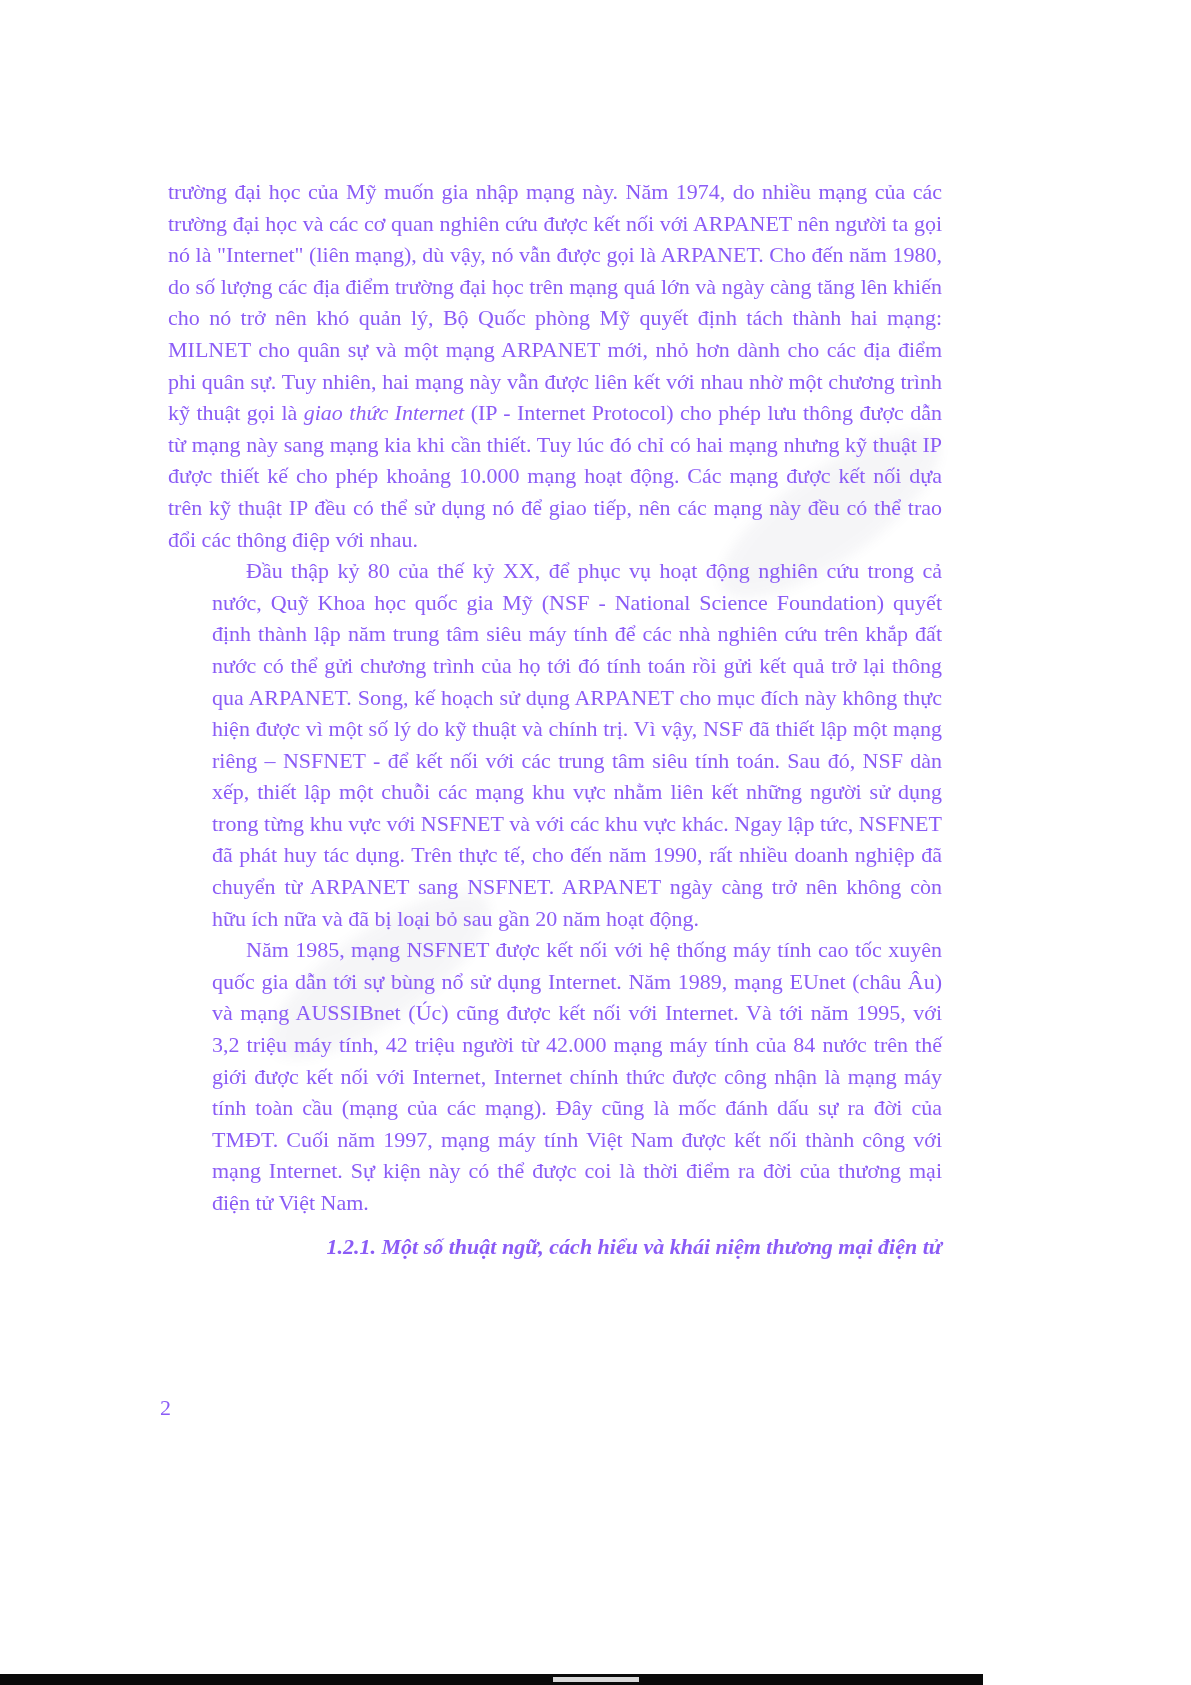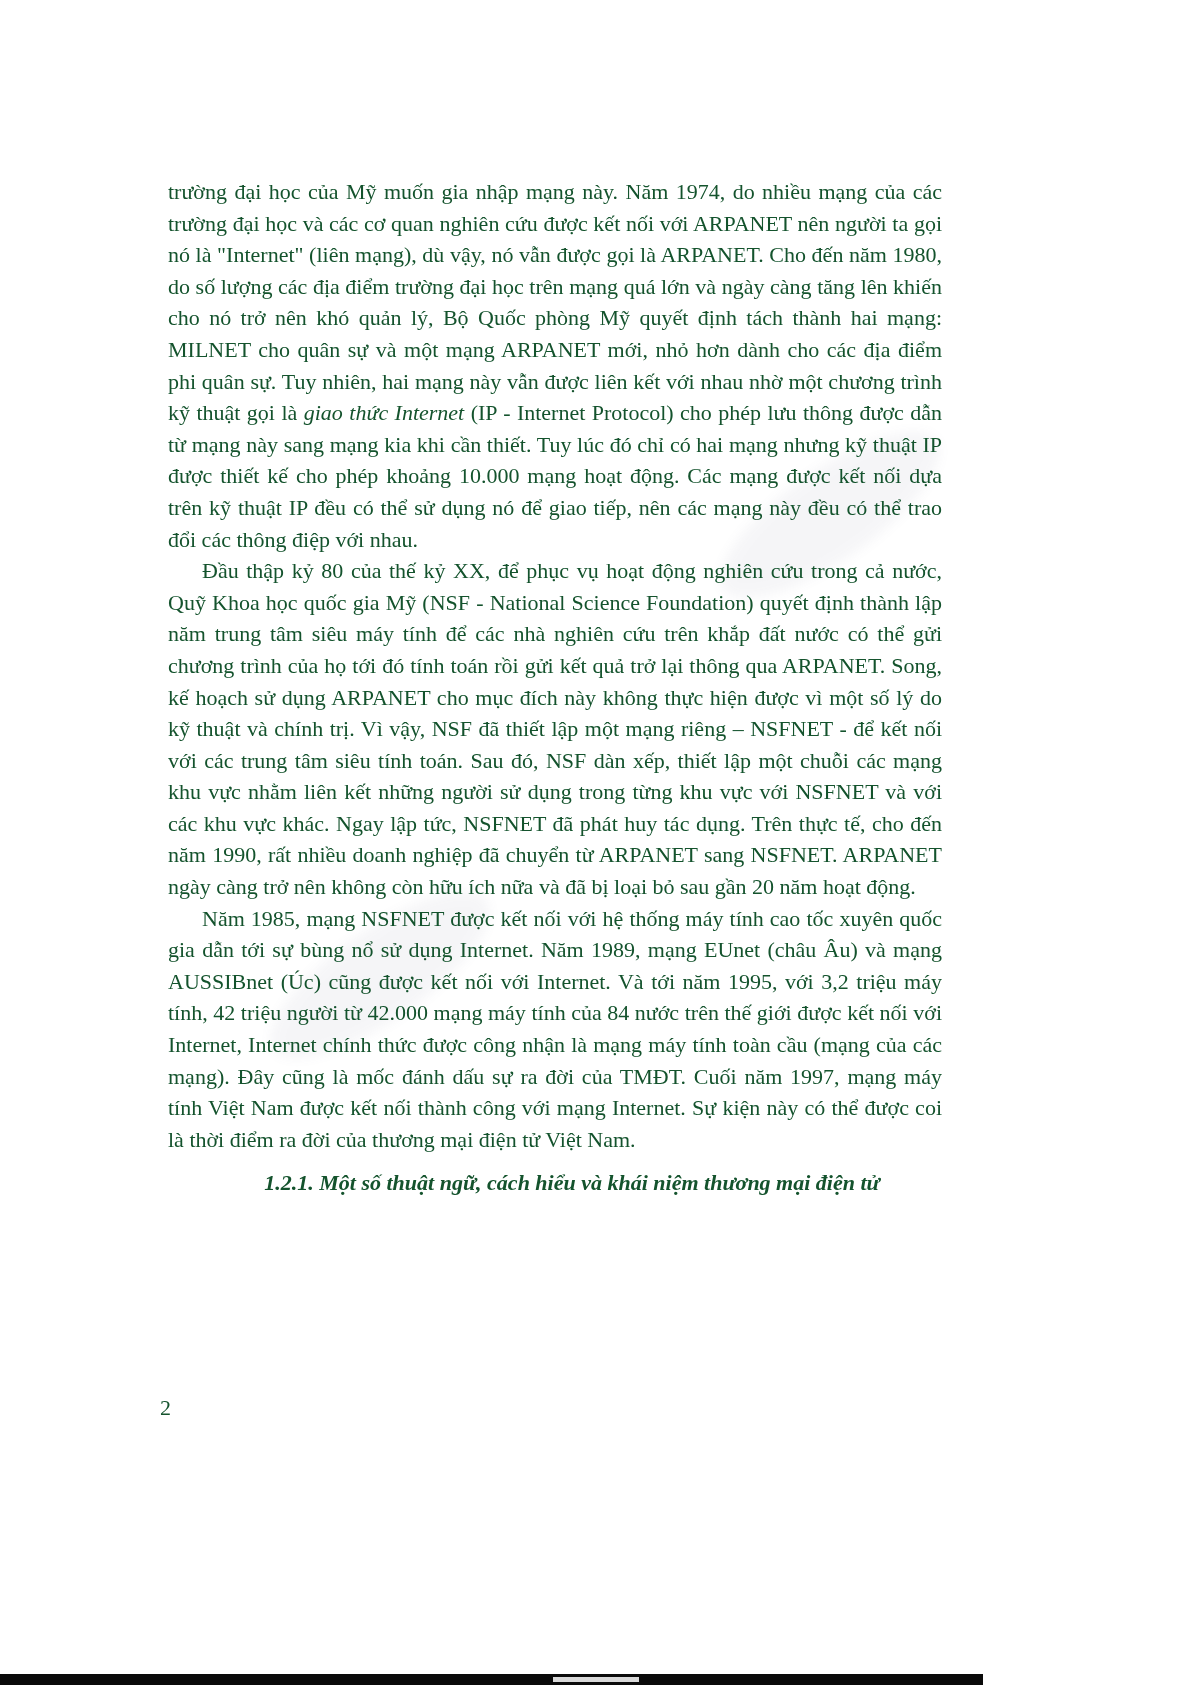"trường đại học của Mỹ" .page { color: #14532d -> #8b5cf6 }
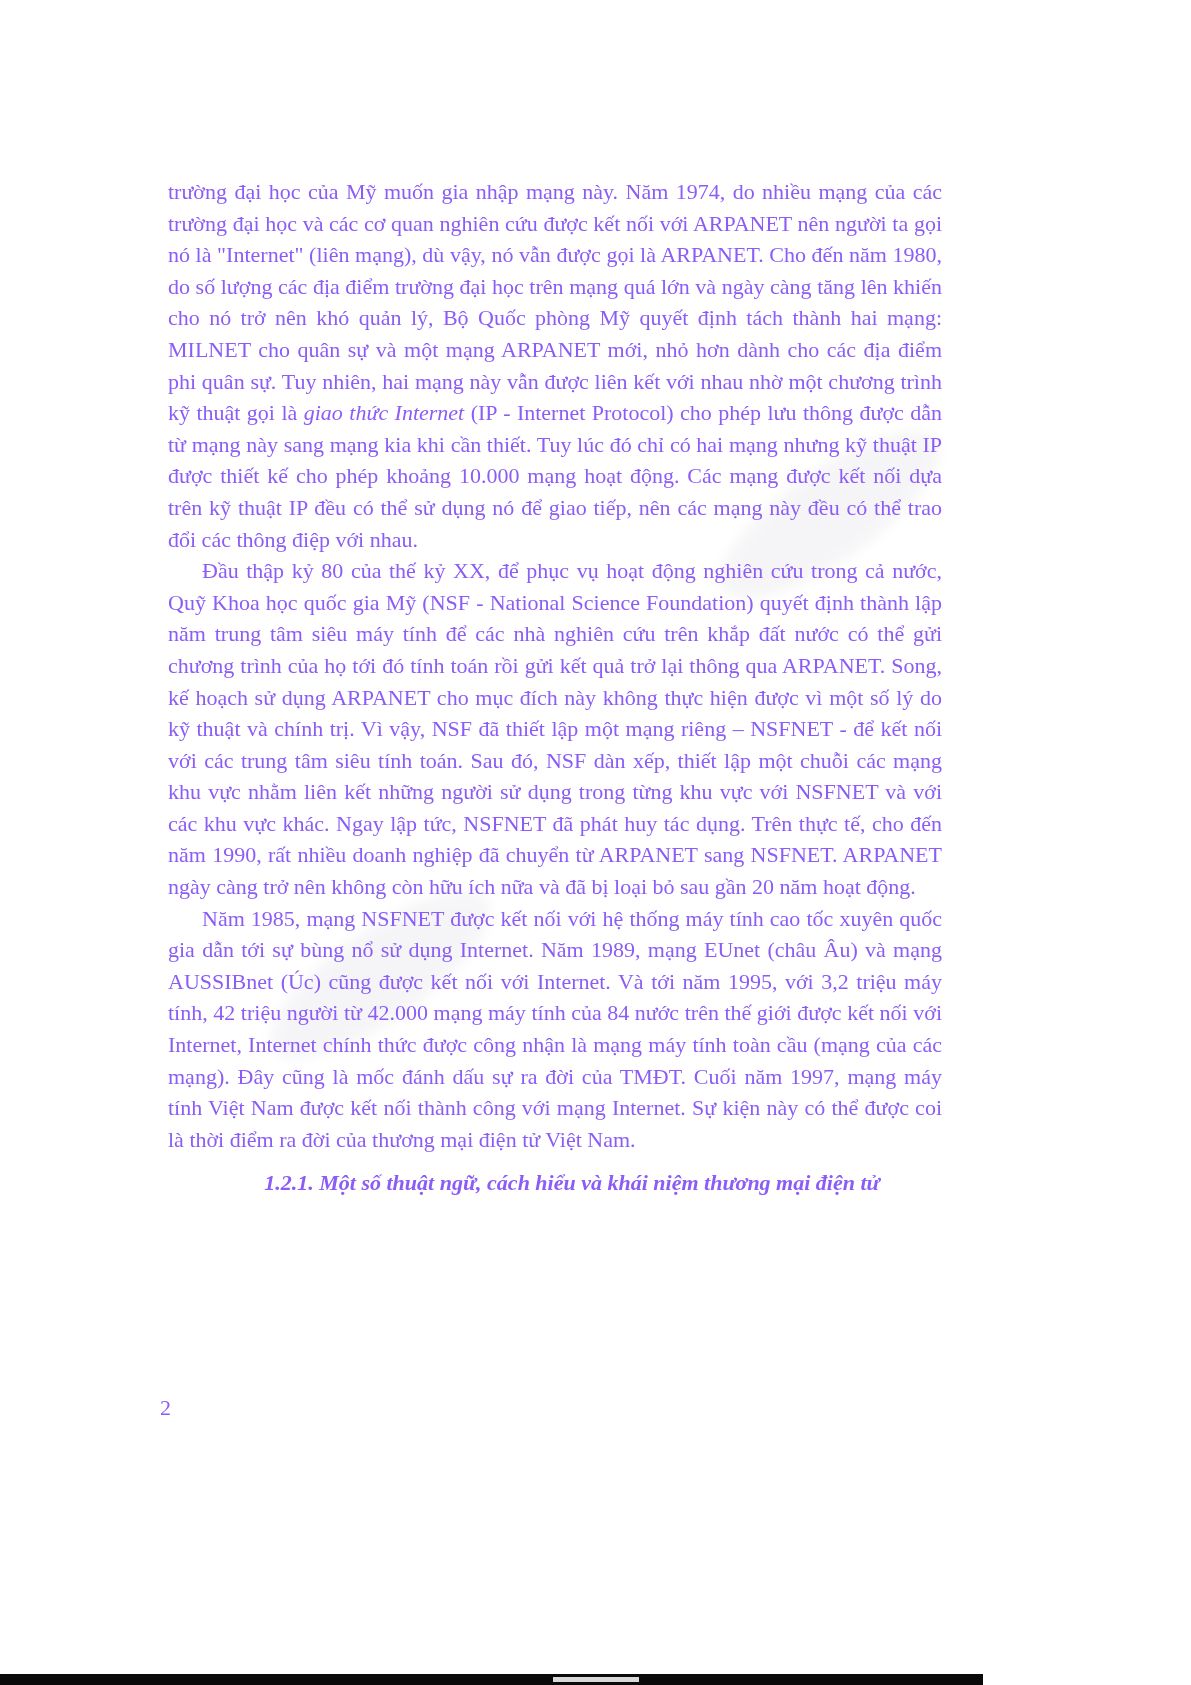"Đầu thập kỷ 80 của" .para.indent { margin-left: none -> 44px }
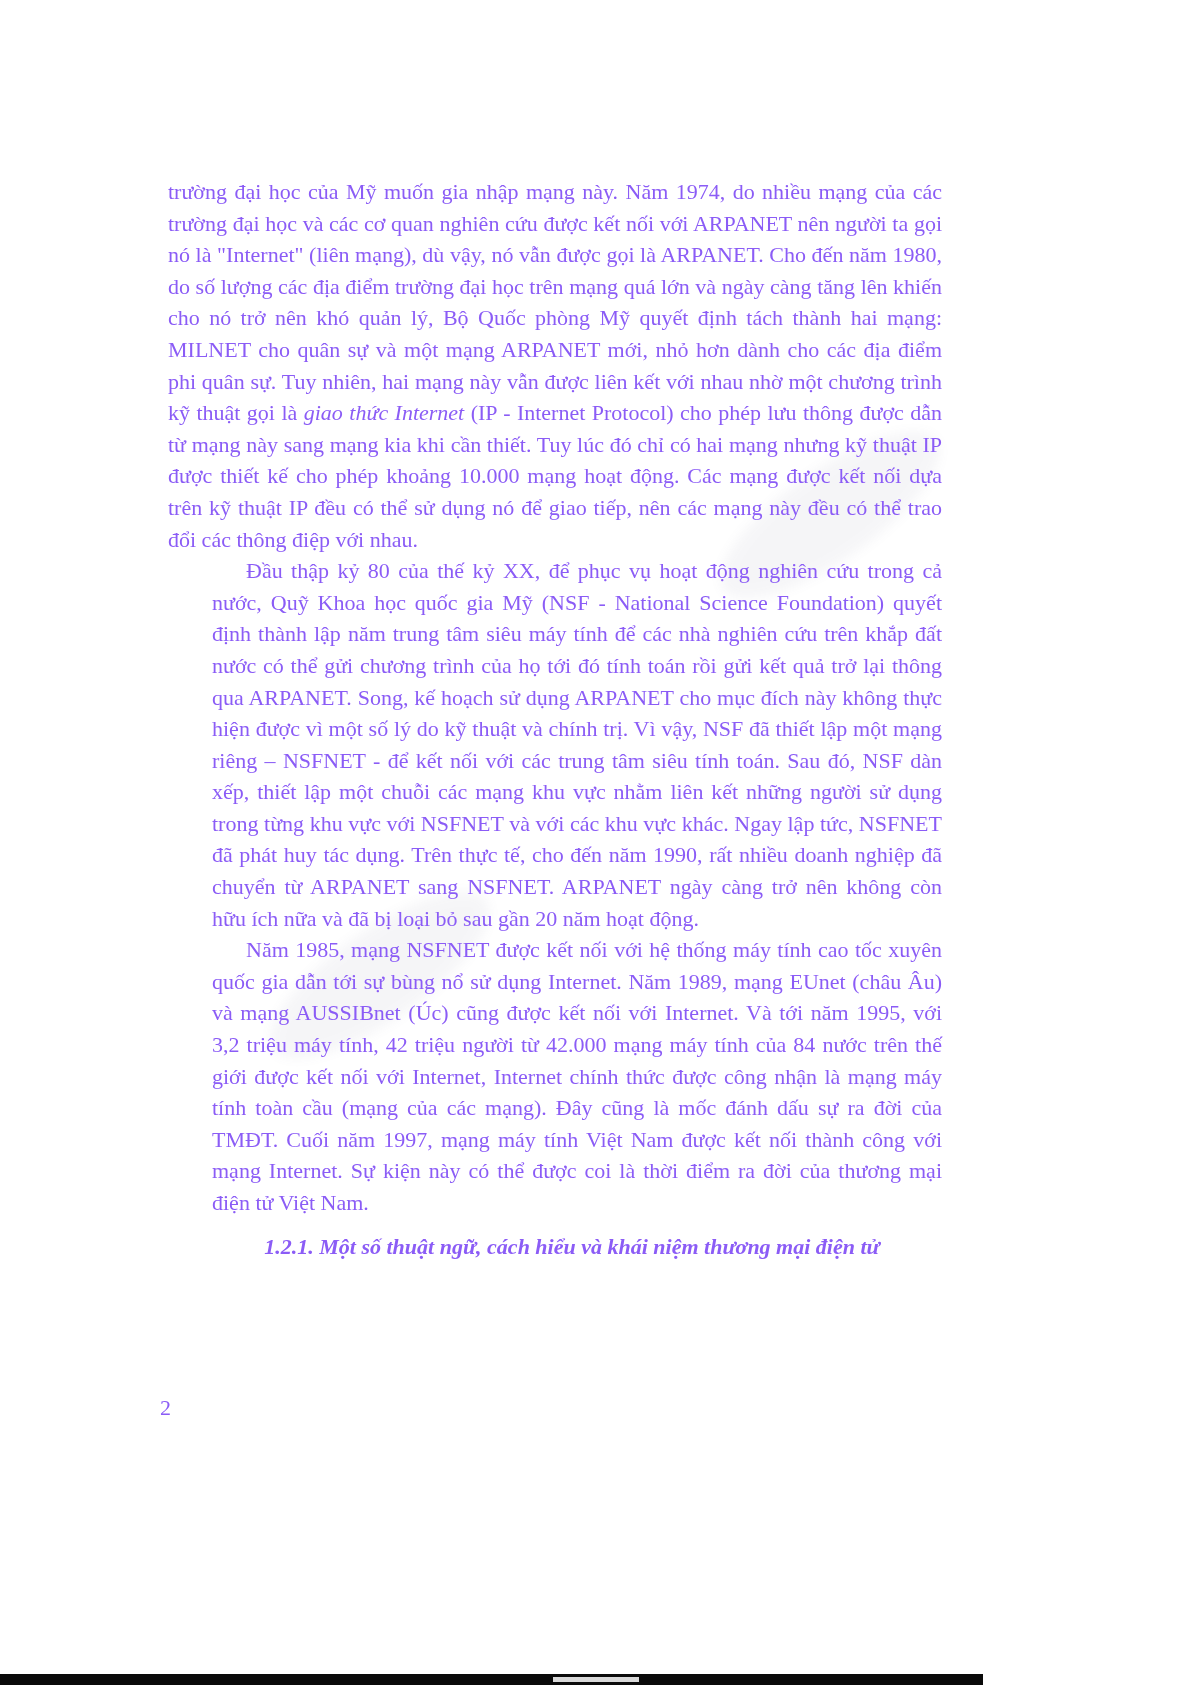"1.2.1. Một số thuật ngữ," .heading { text-align: center -> right }
